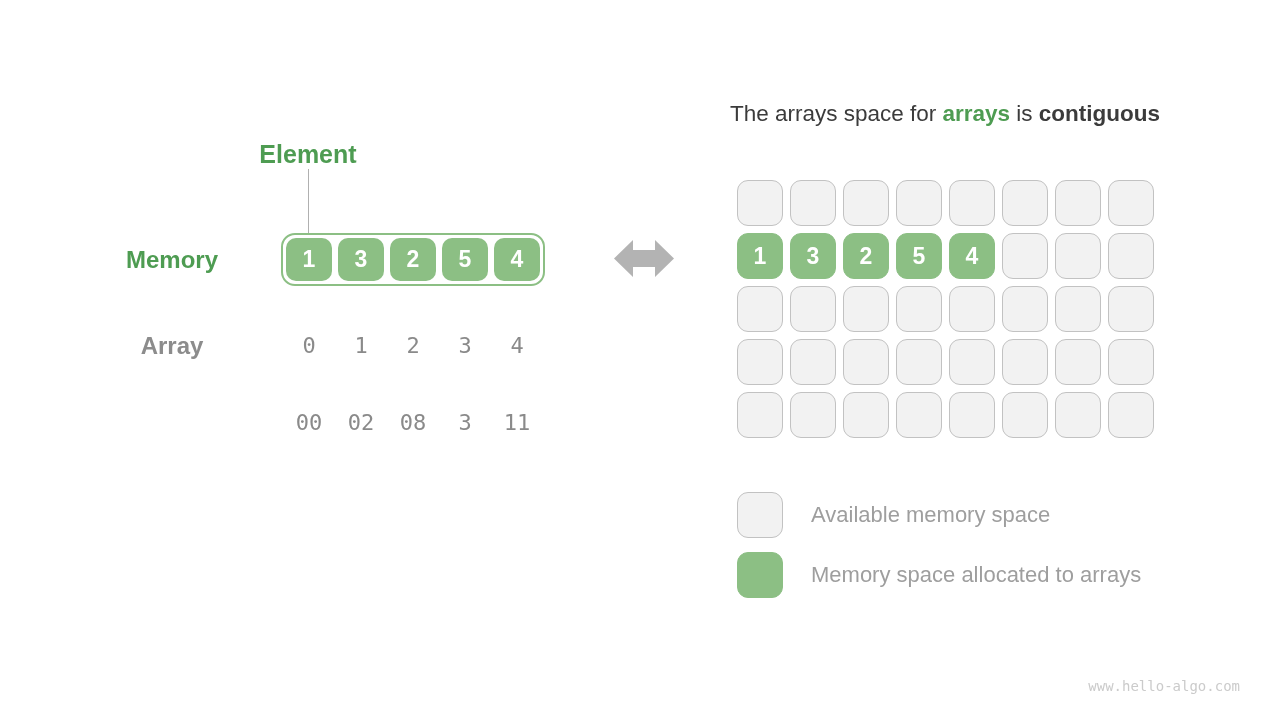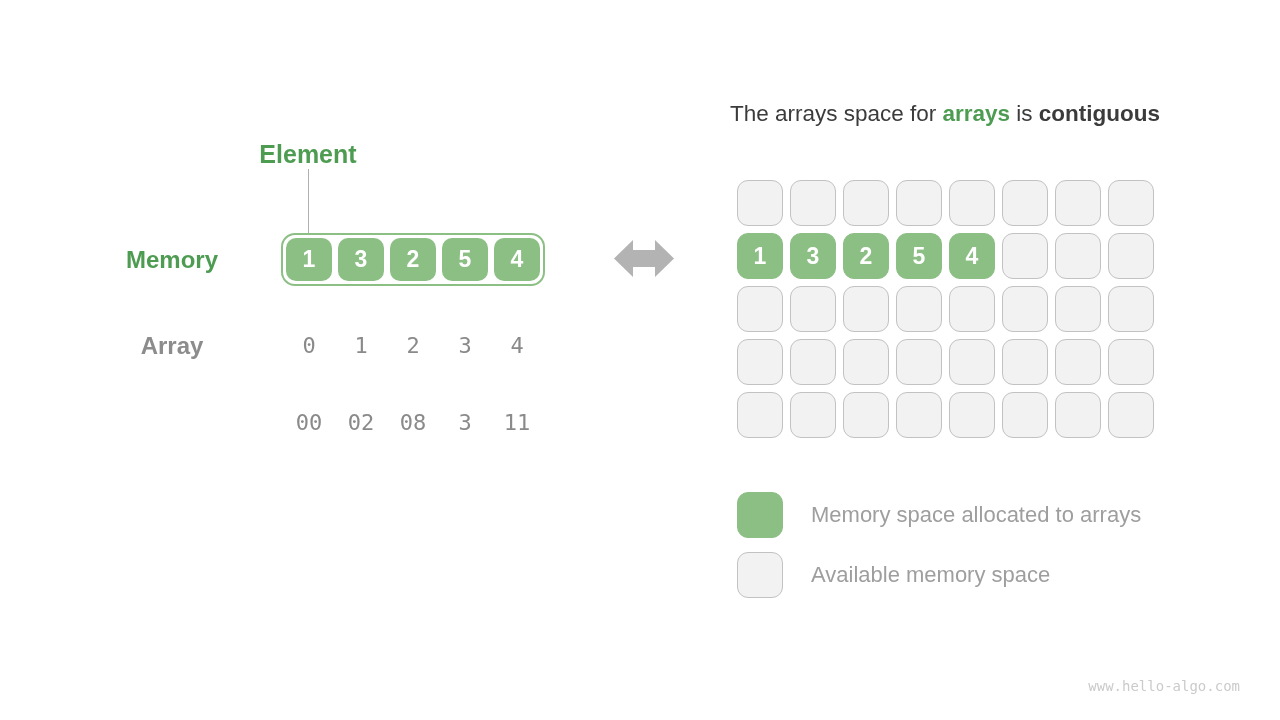"Memory space allocated to arrays" div.legend-item { order: before "Available memory space" -> after "Available memory space" }
